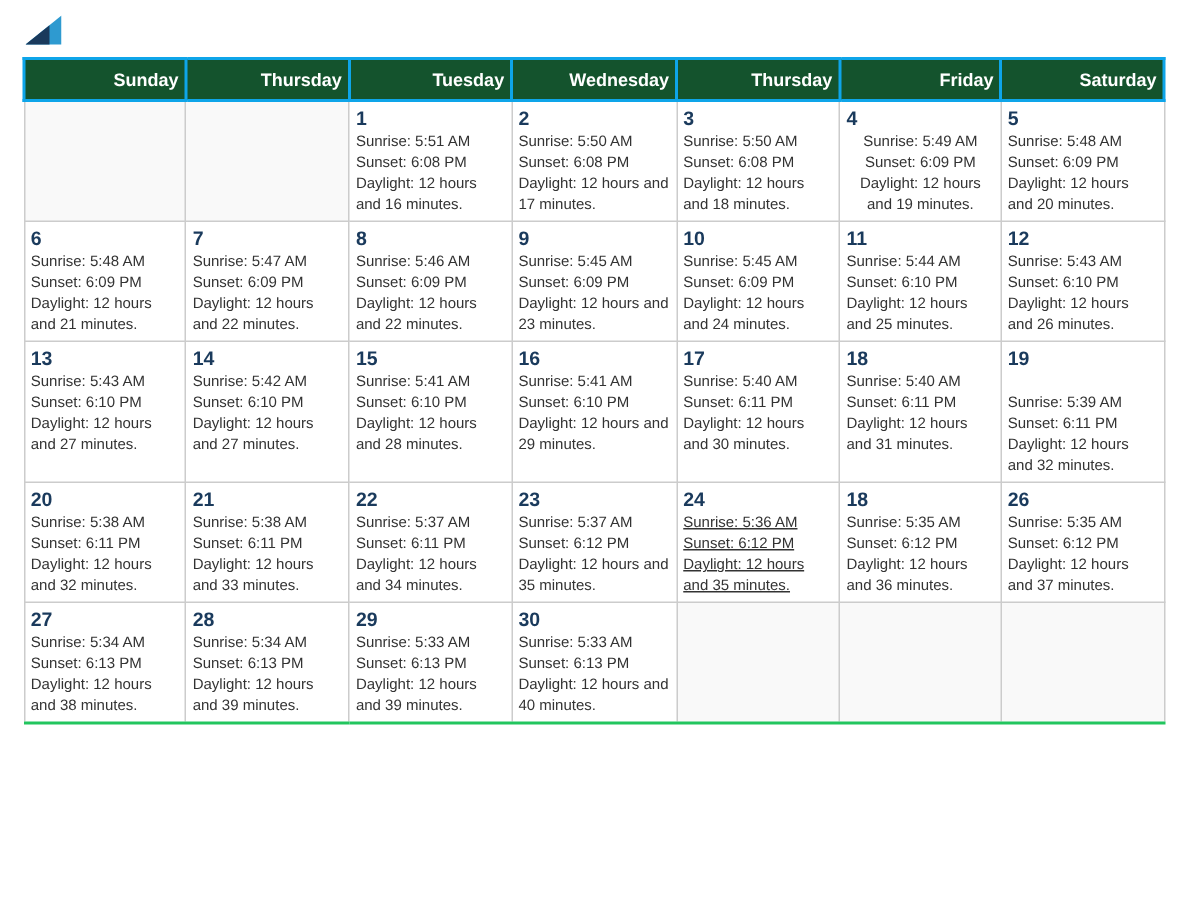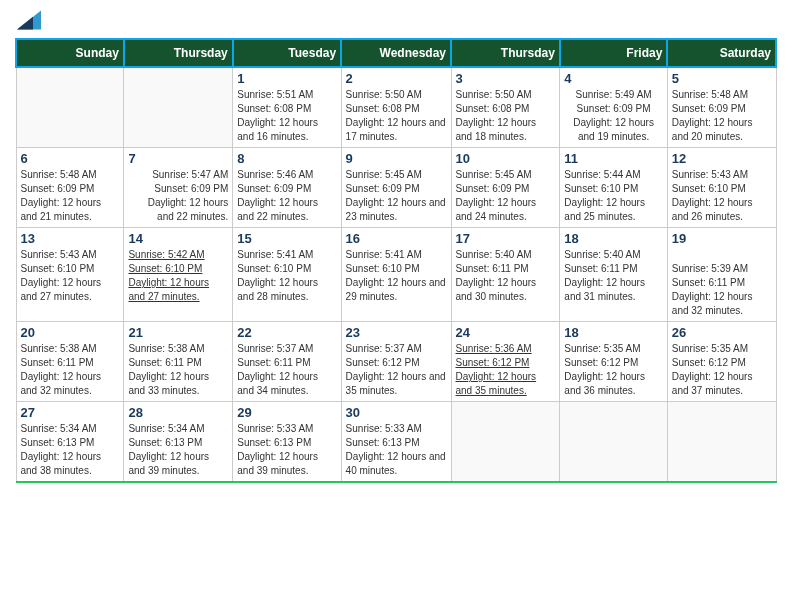"Sunrise: 5:47 AM" div.day-info { text-align: right -> none }
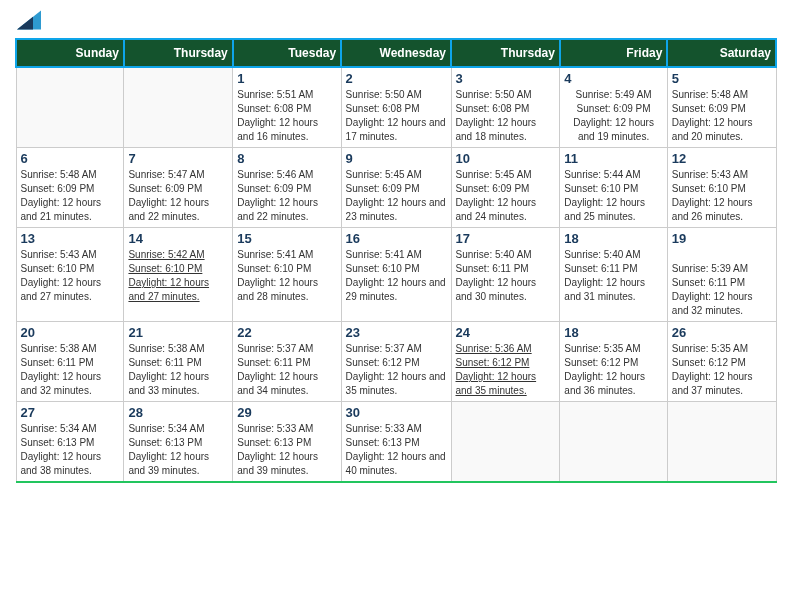"Sunrise: 5:42 AM" div.day-info { text-decoration: underline -> none }
